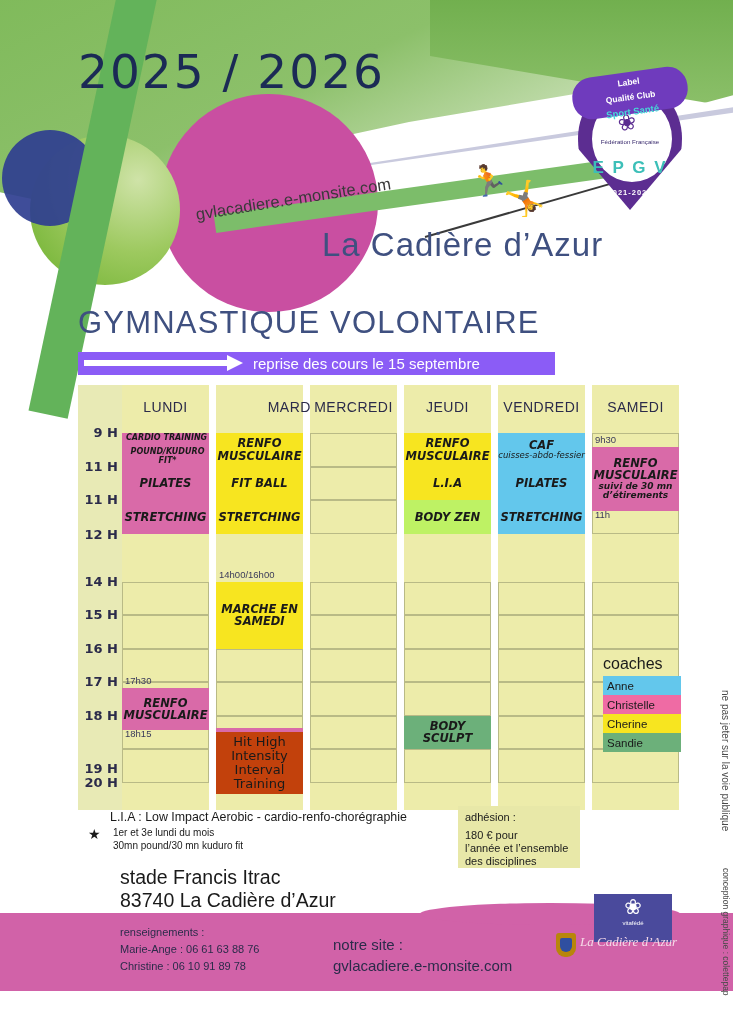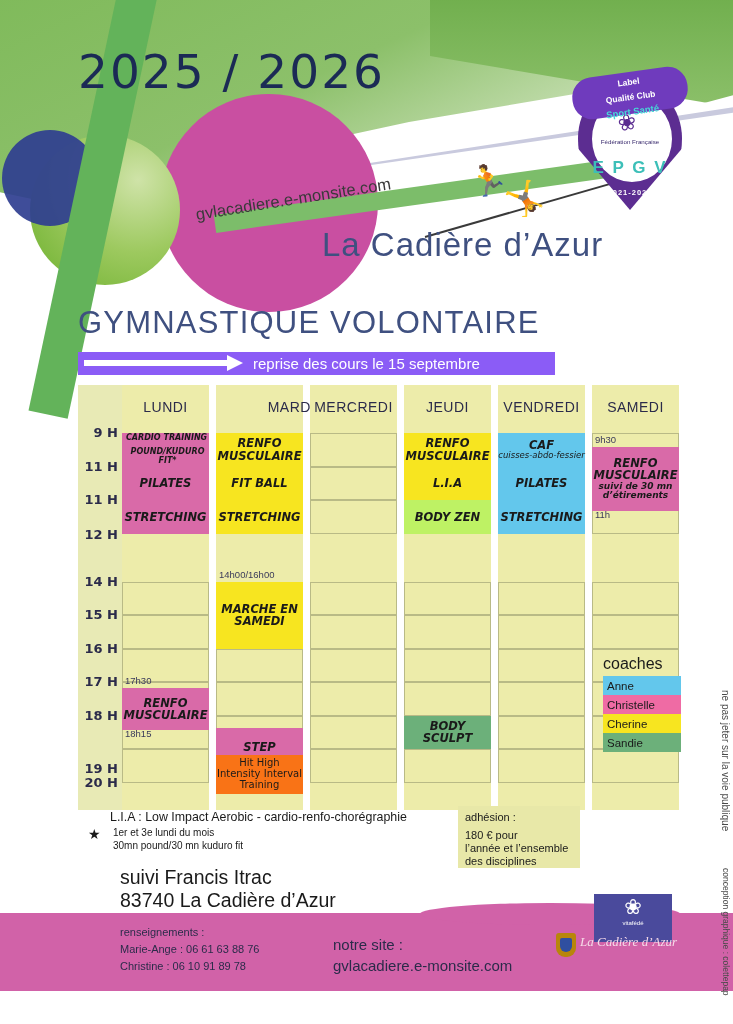"Hit High Intensity Interval Training" div.sub { background: #f97316 -> #c2410c; font-size: 10px -> 13px }
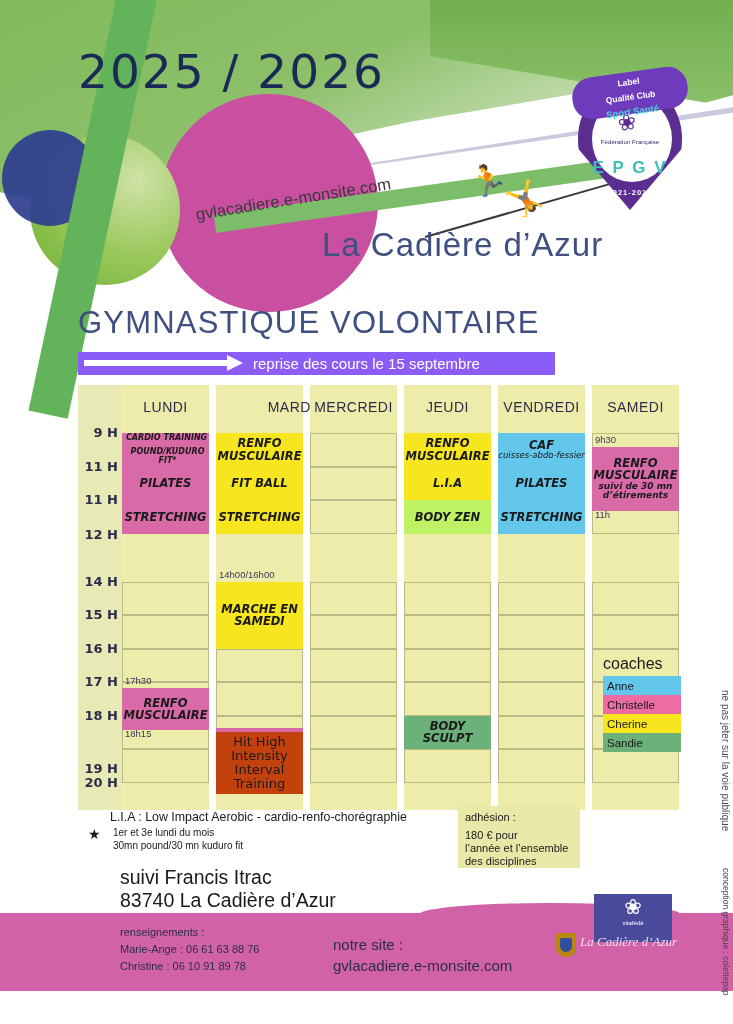"suivi Francis Itrac" div { text: suivi -> stade }
